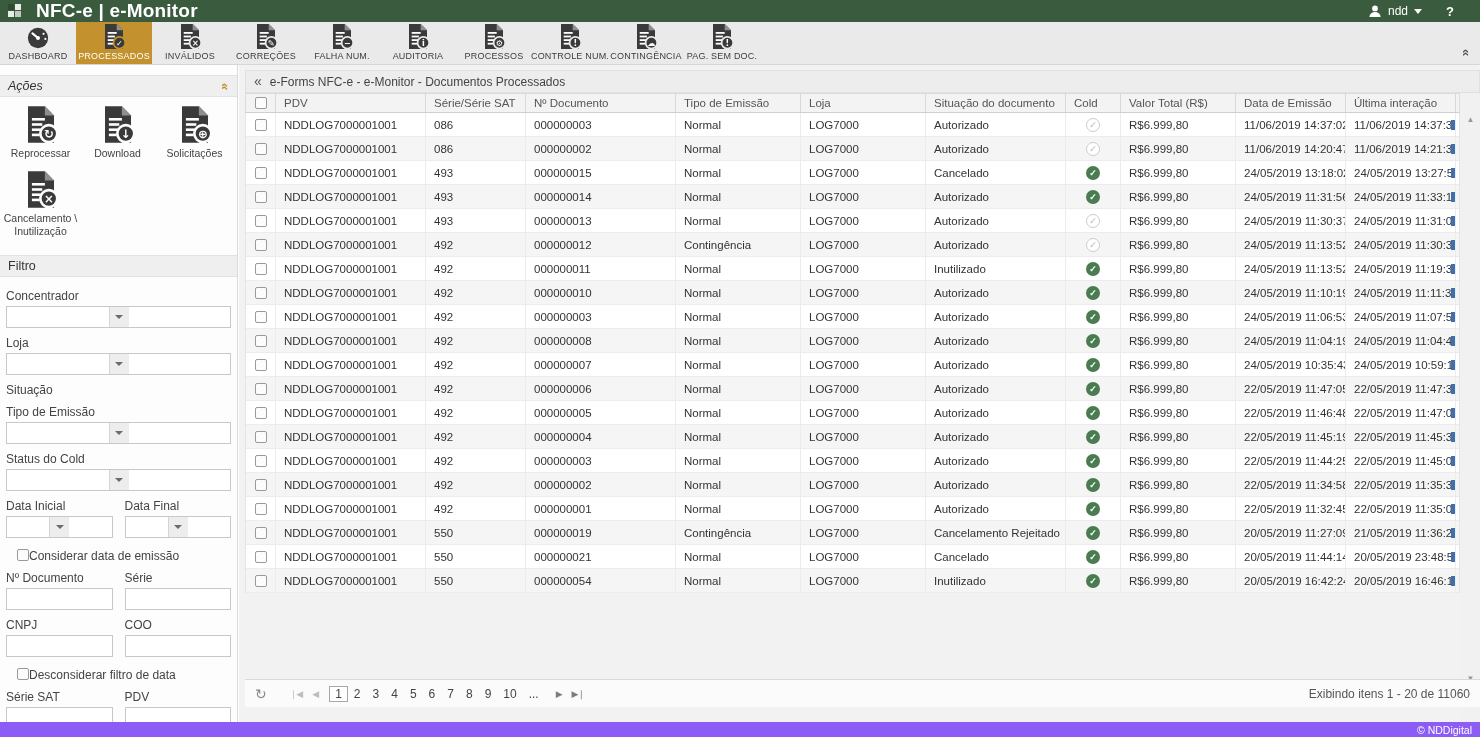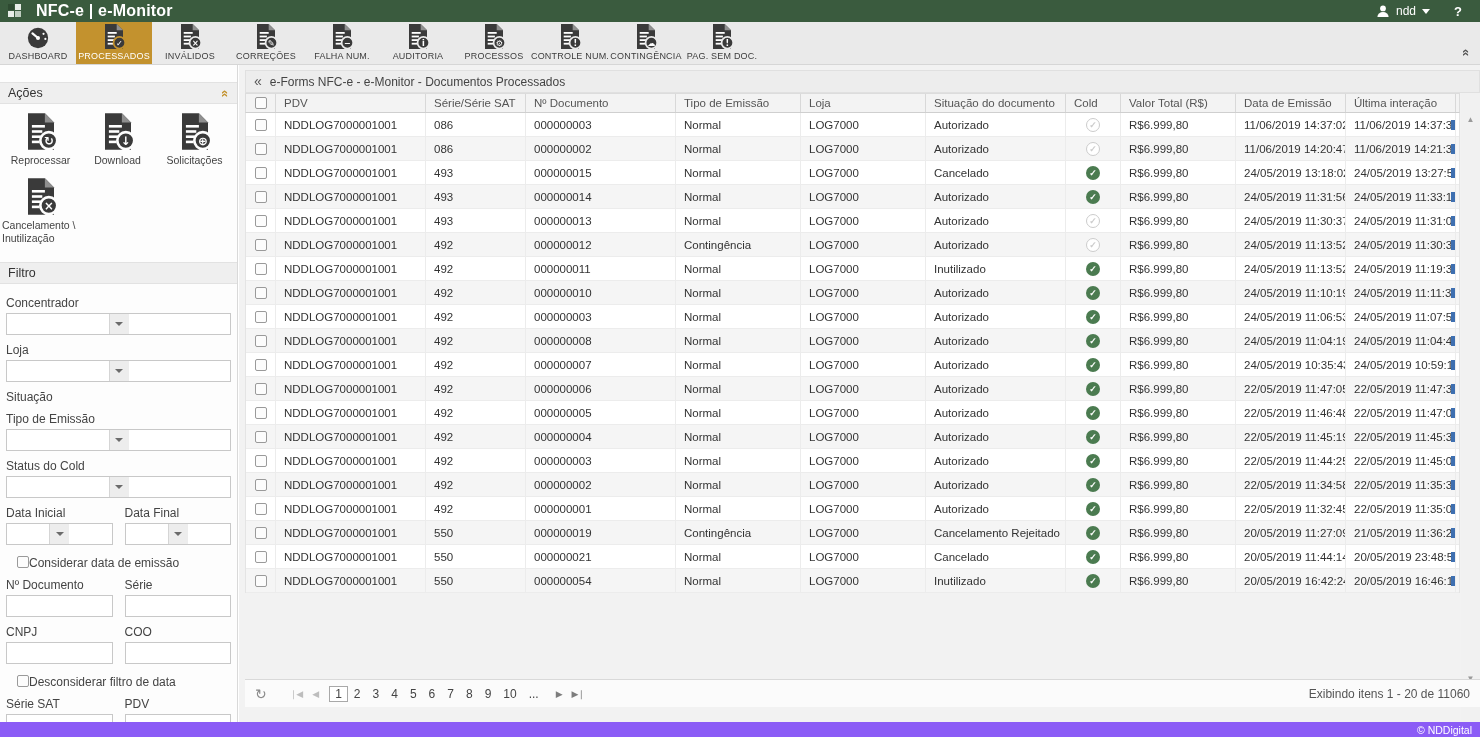"NFC-e | e-Monitor" #app-title { font-size: 16px -> 19px }
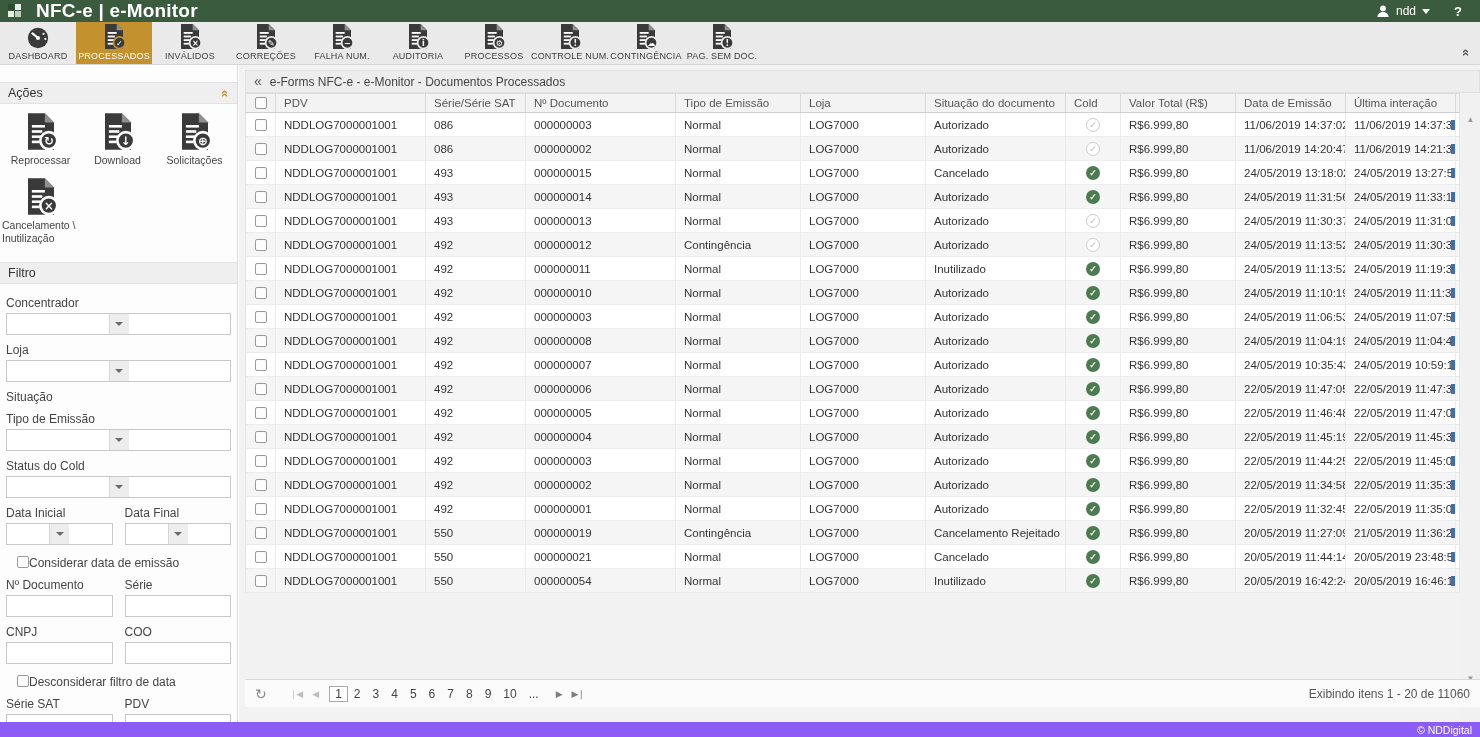"ndd" #titlebar-right { padding-right: 18px -> 26px }
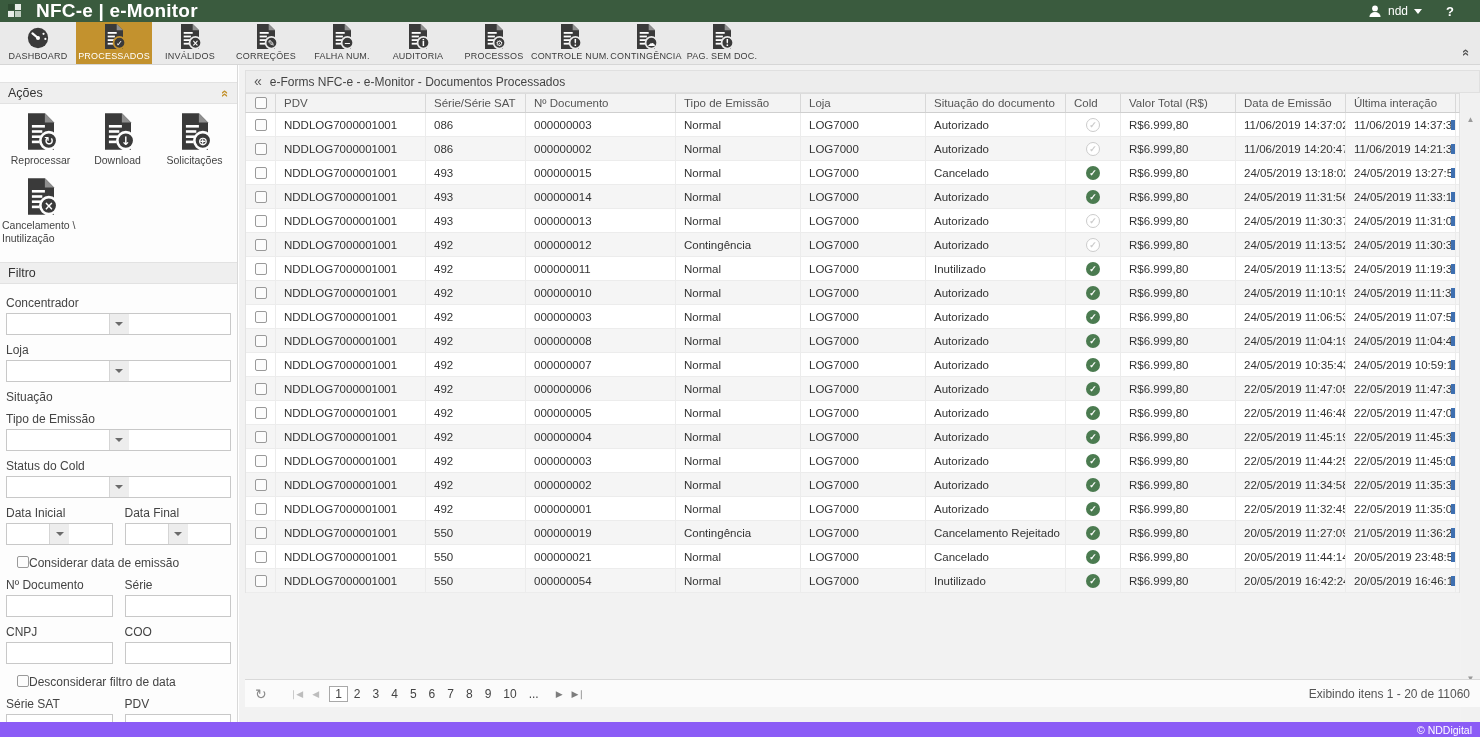"Ações" .panel-header:first-child { font-style: none -> italic; margin-top: 17px -> 10px }
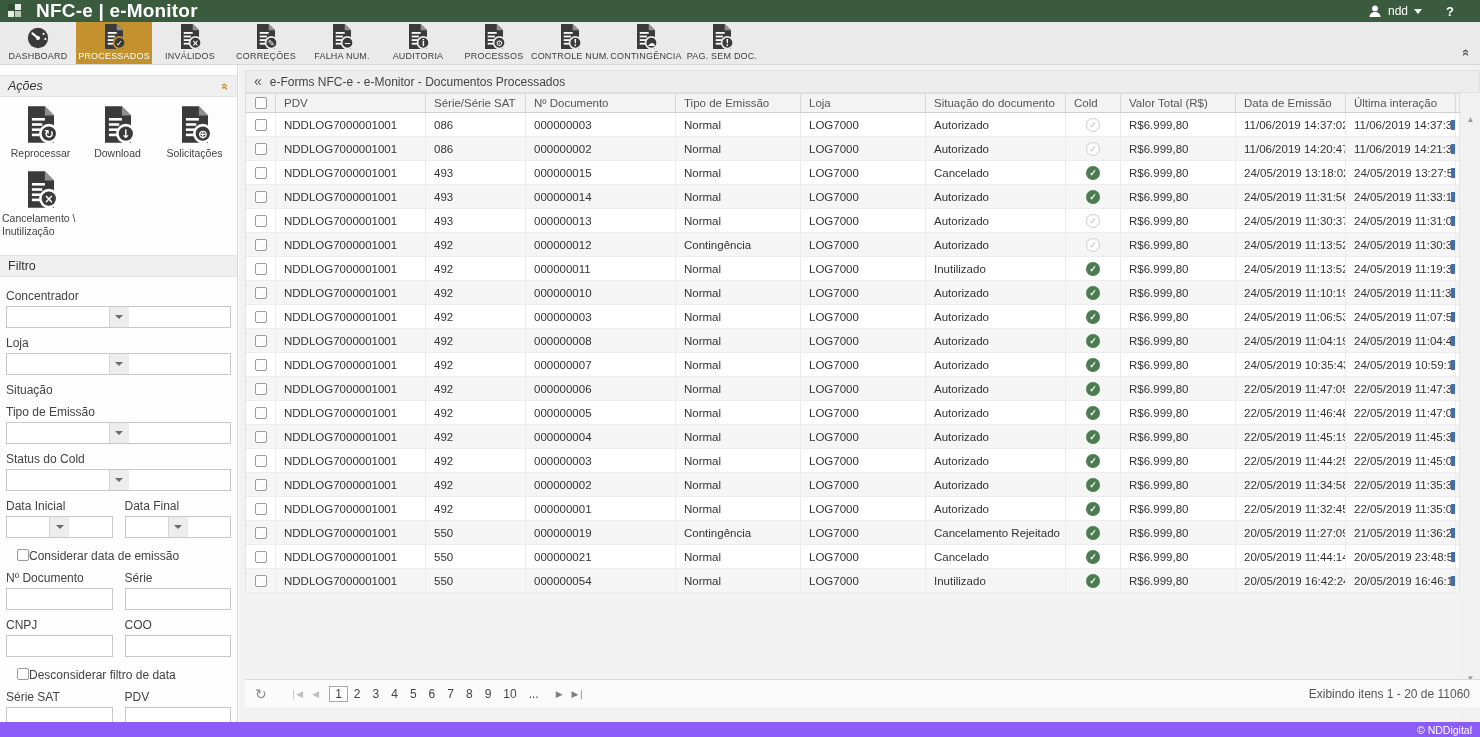"Reprocessar" .action-label { text-align: none -> center }
